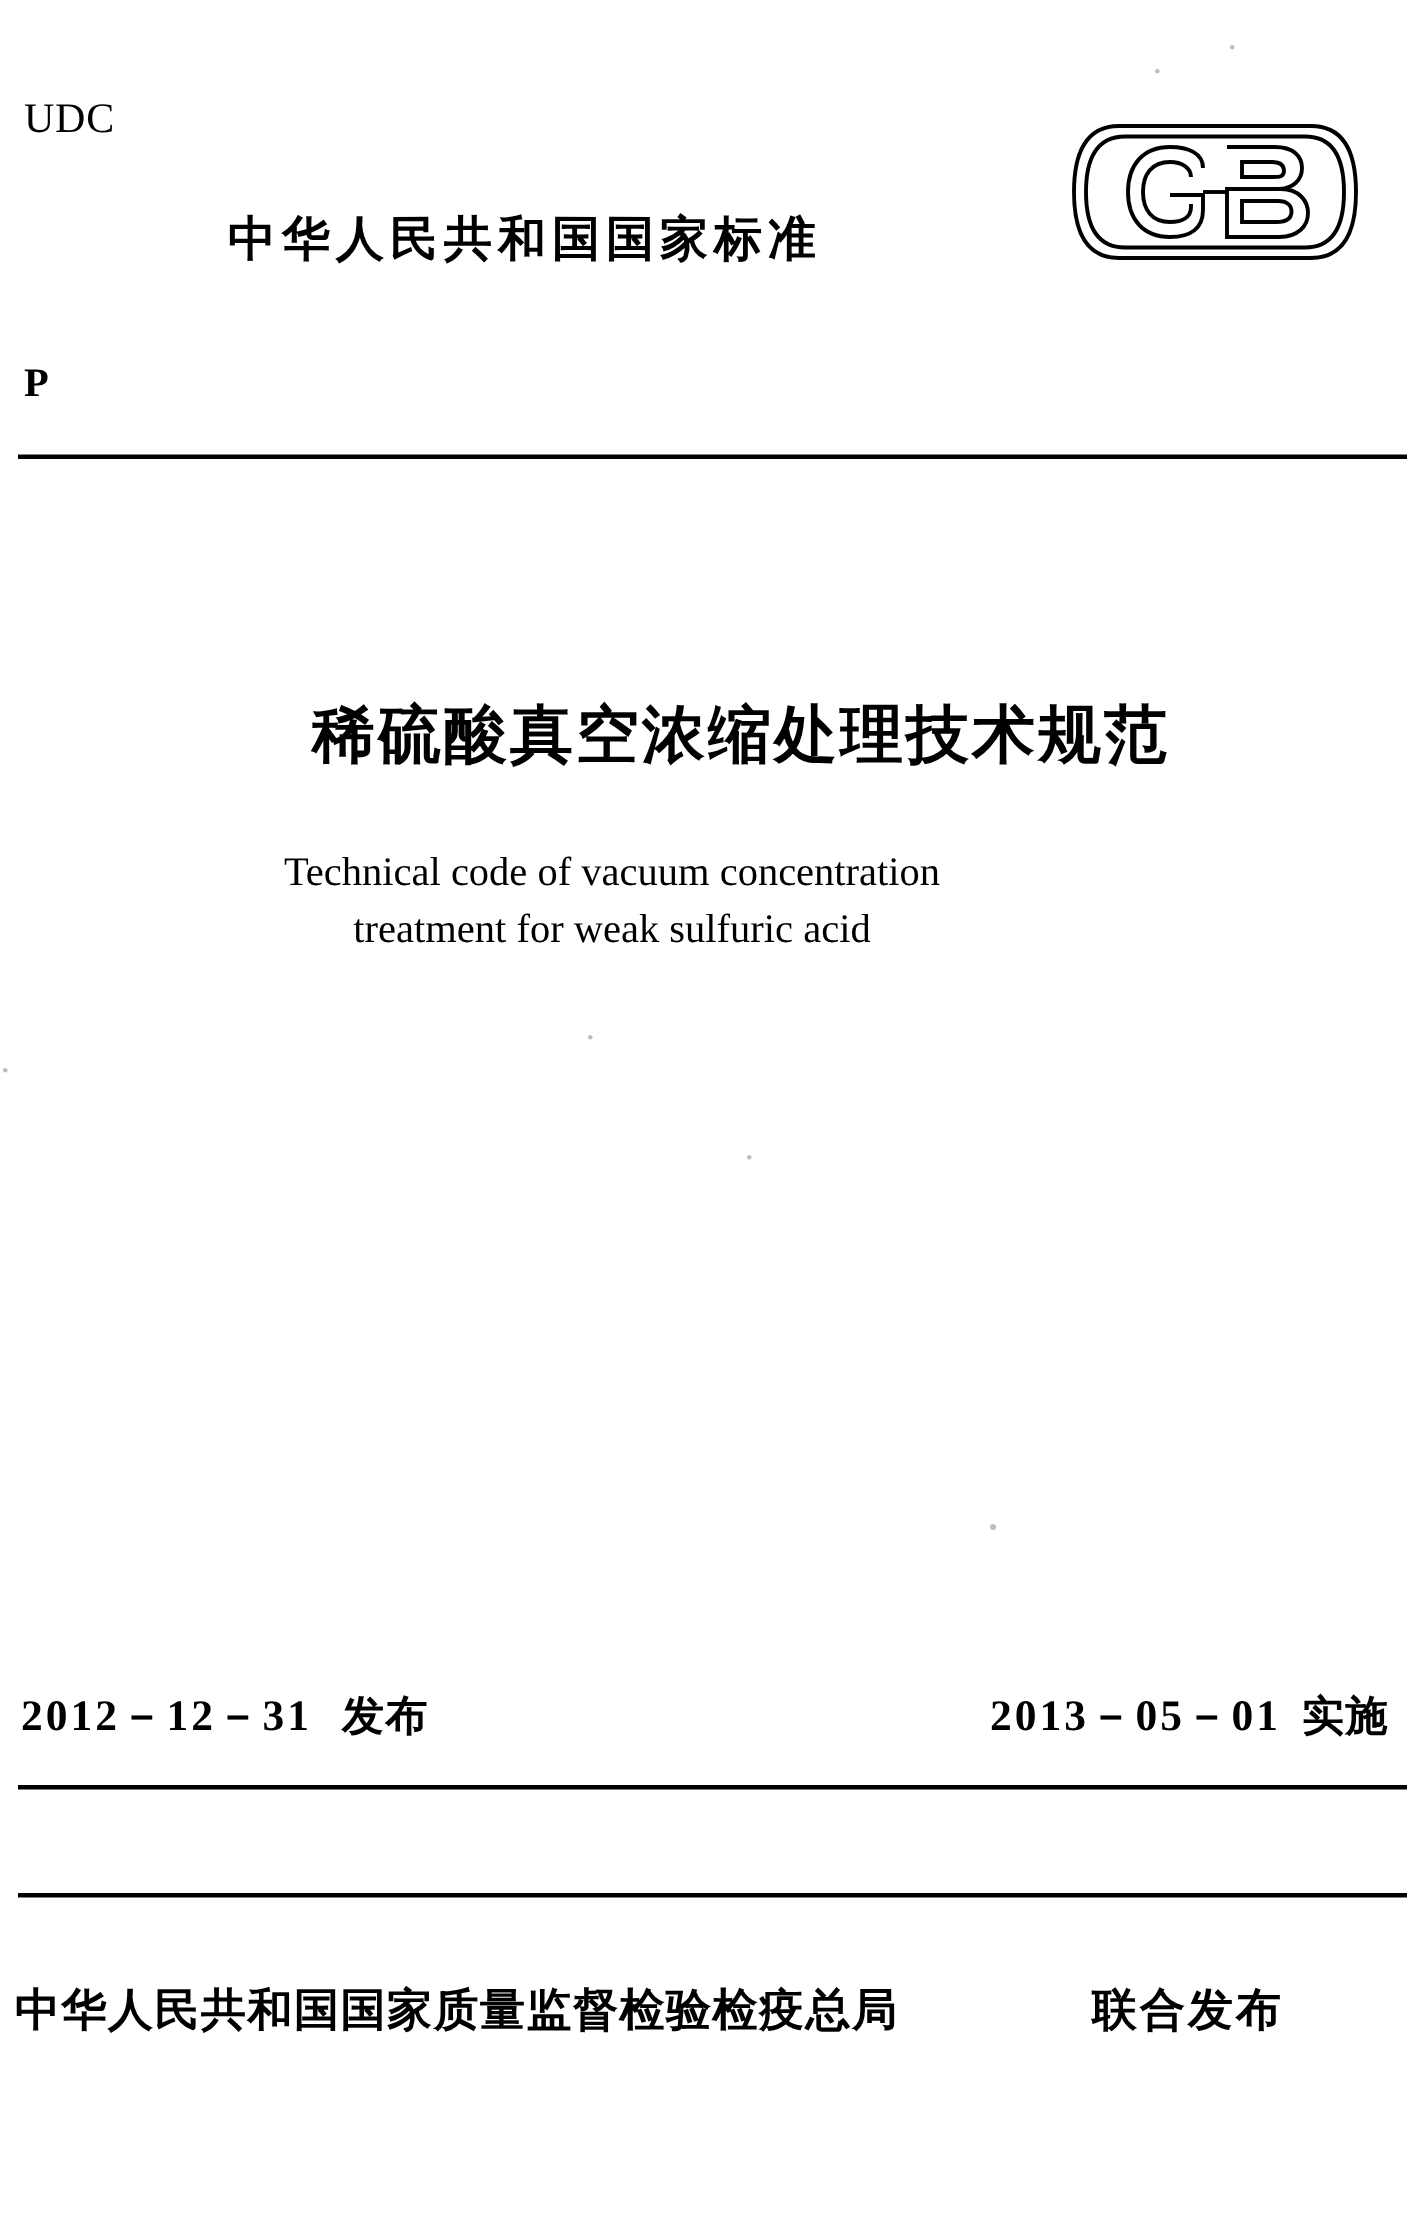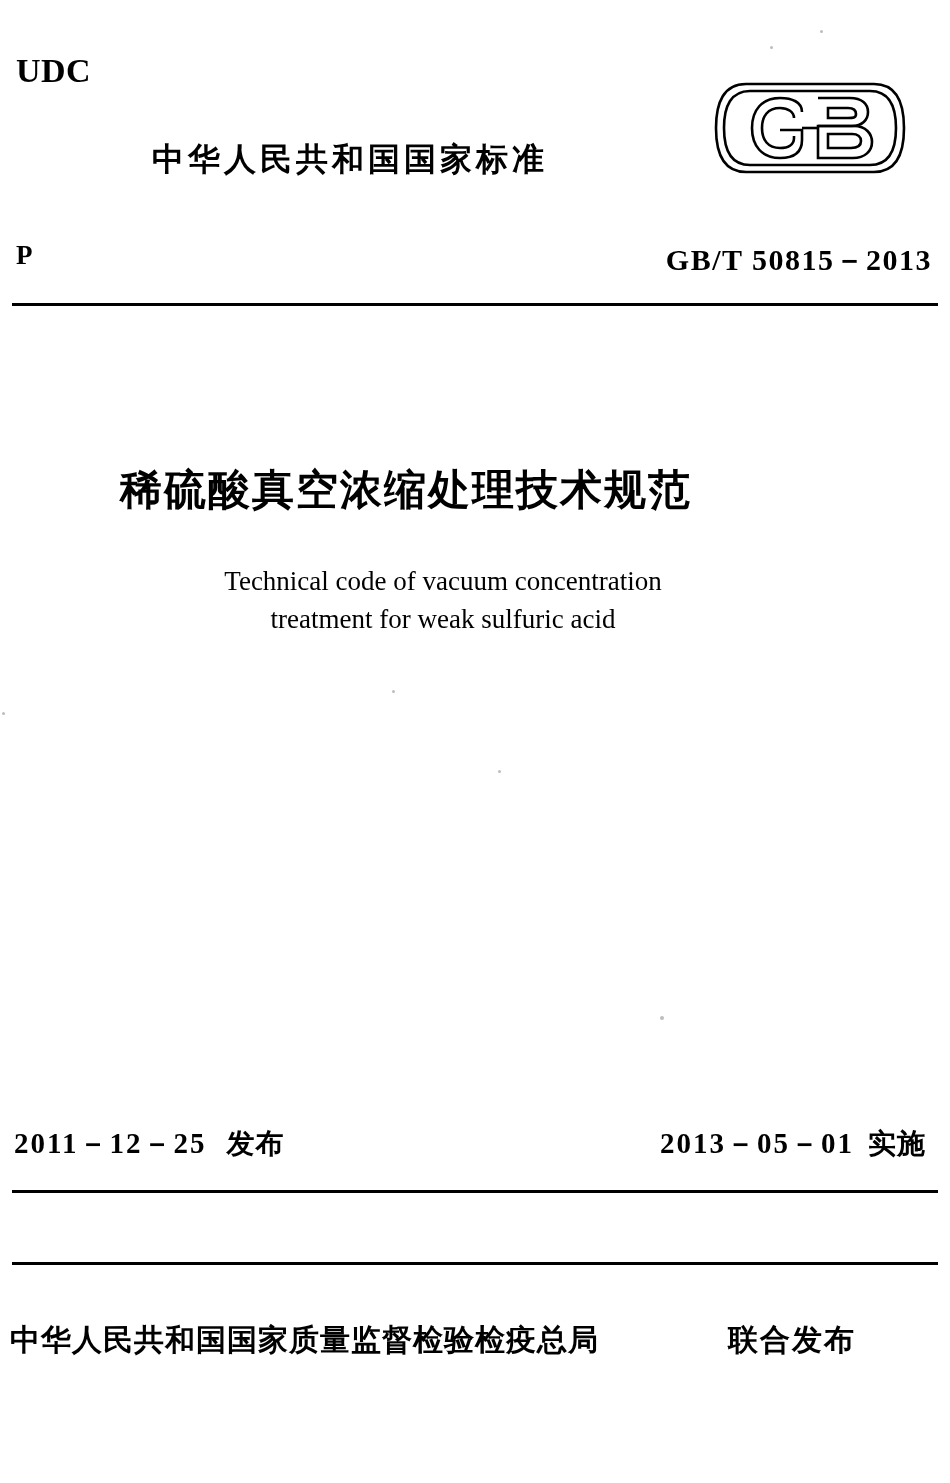"UDC" .udc { font-size: 34px -> 28px; font-weight: bold -> normal; top: 52px -> 64px }
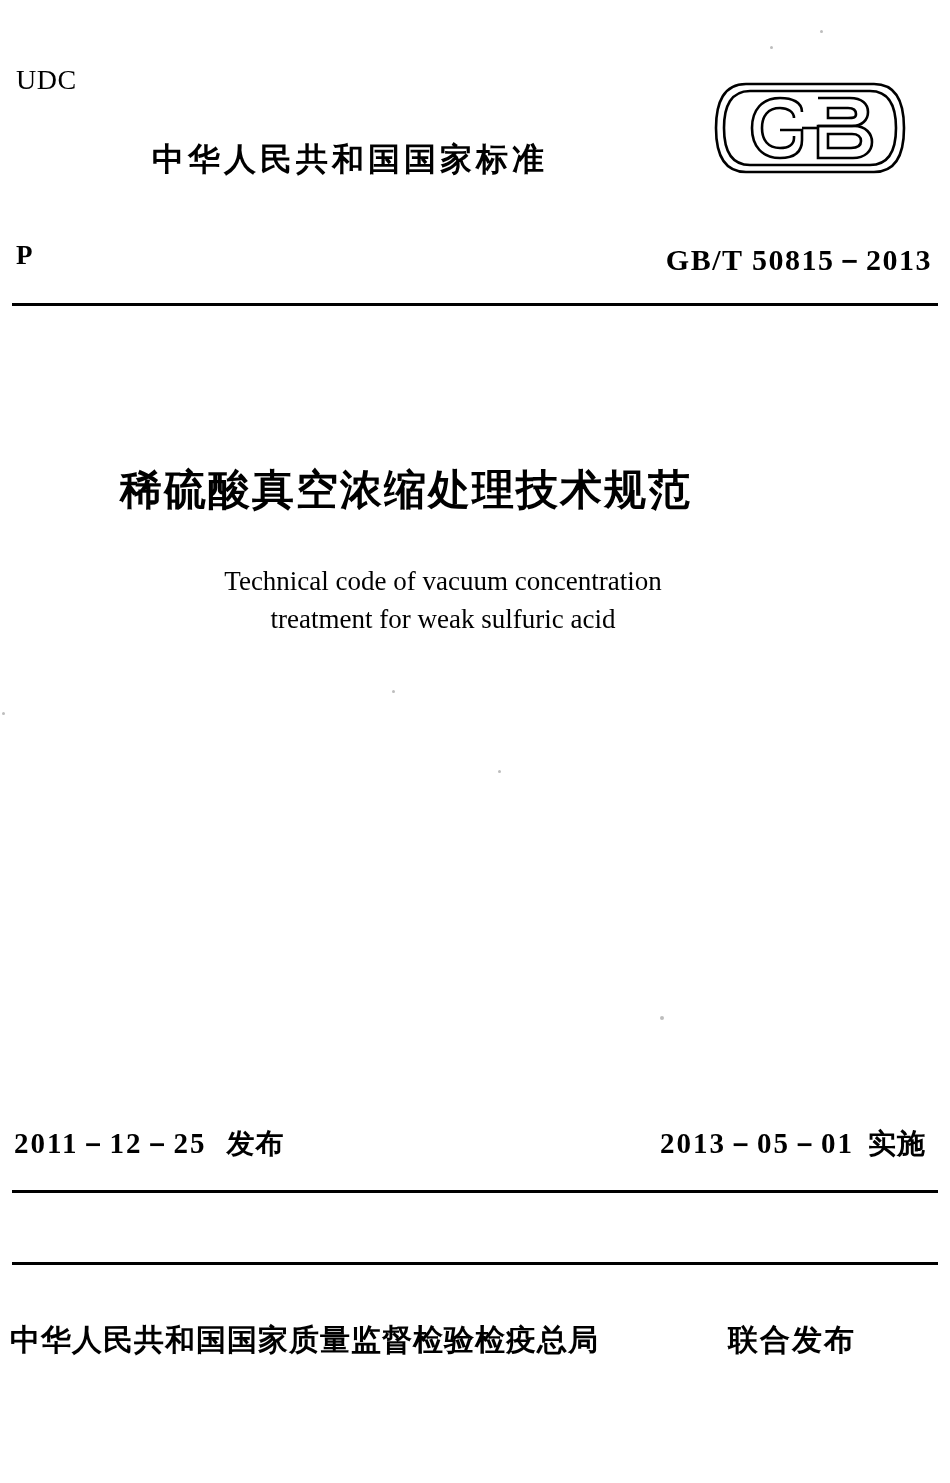"GB/T 50815－2013" div.std-number { html: <div>GB/T 50815－2013</div> -> none }
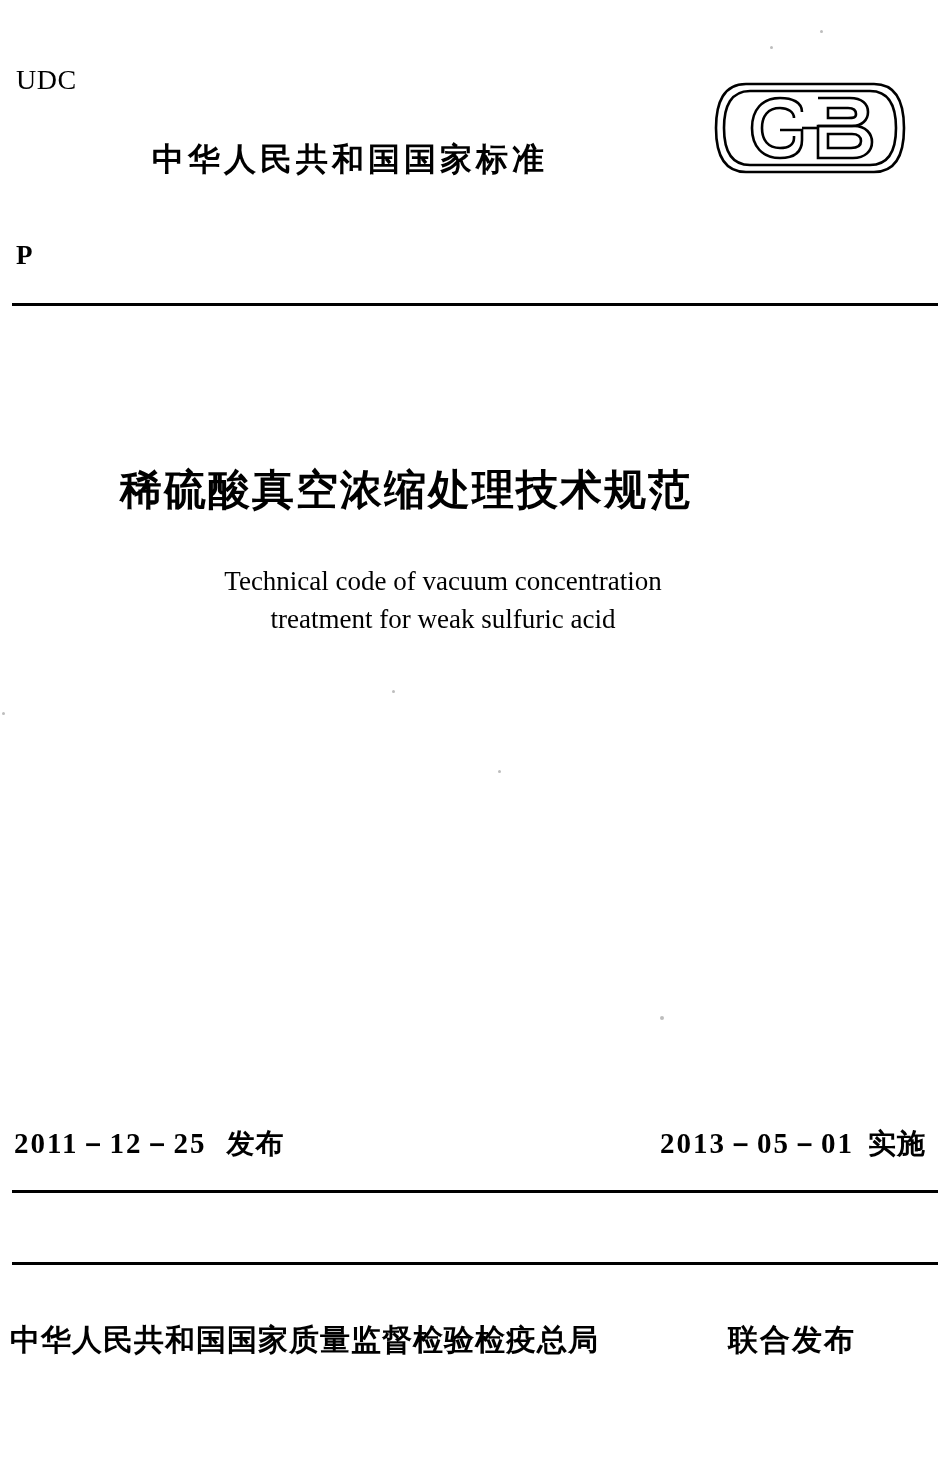"稀硫酸真空浓缩处理技术规范" .title-cn { left: 16px -> 0; text-align: center -> right }
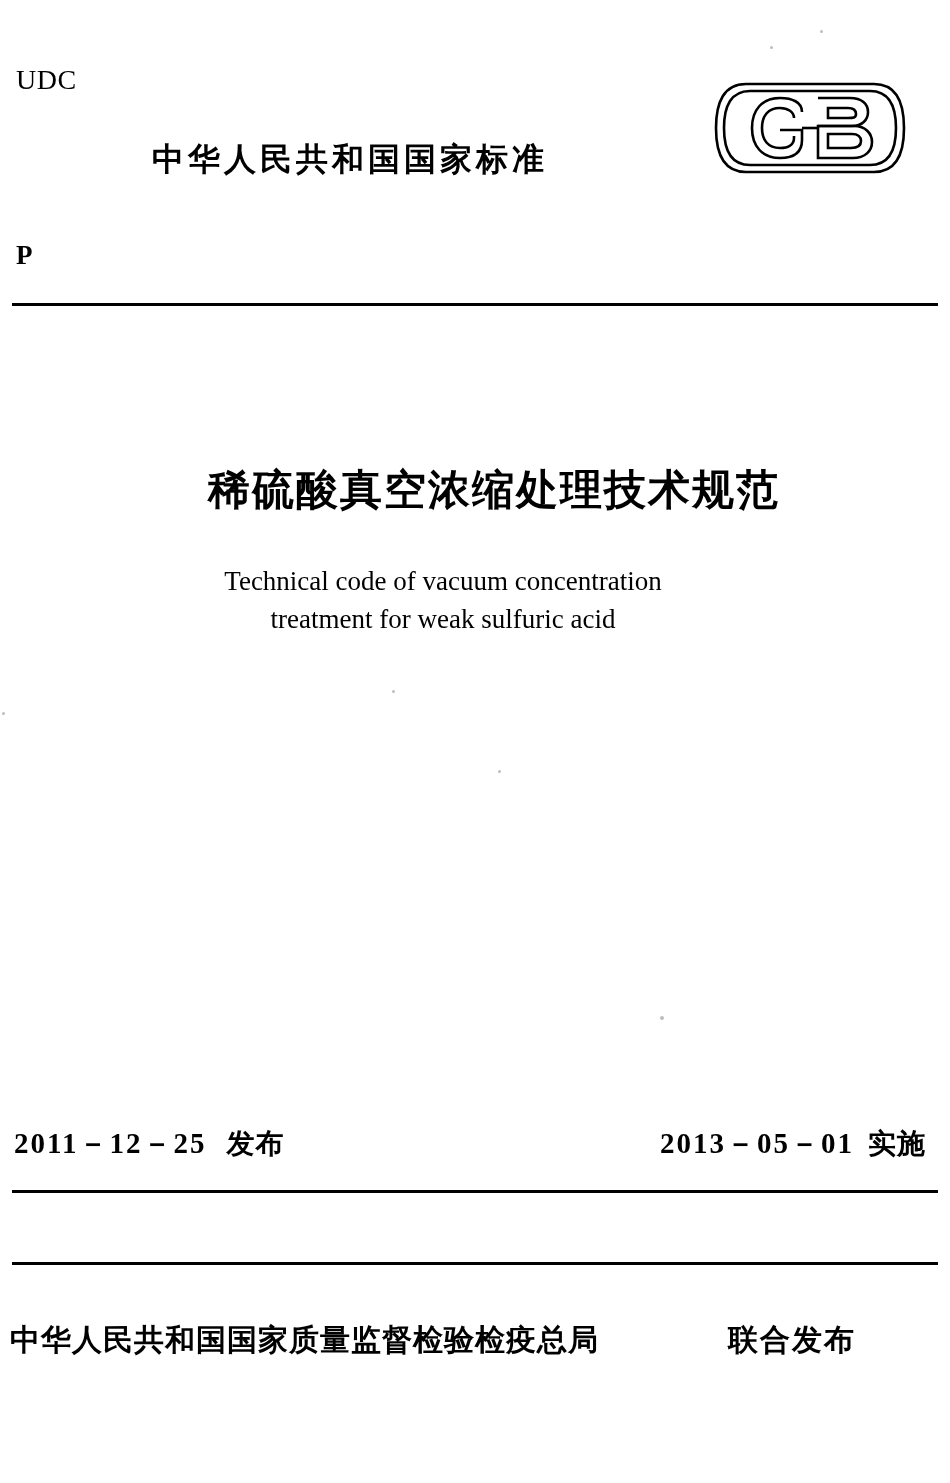"Technical code of vacuum concentration" .title-en { margin-left: 35px -> none }
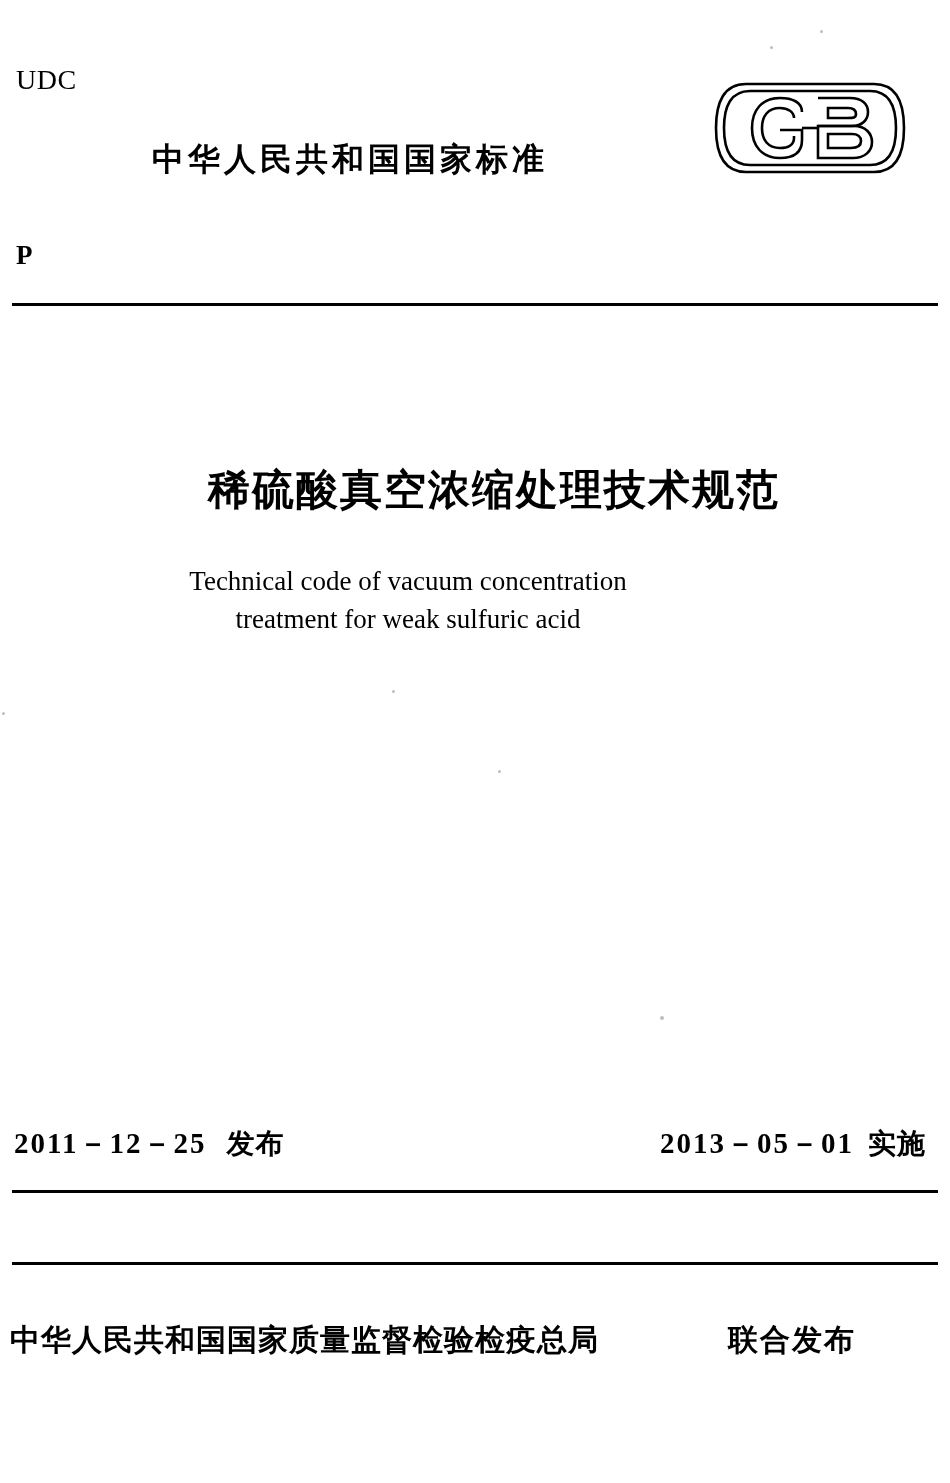"2011－12－25" span { text: 2011－12－25 -> 2012－12－31 }
